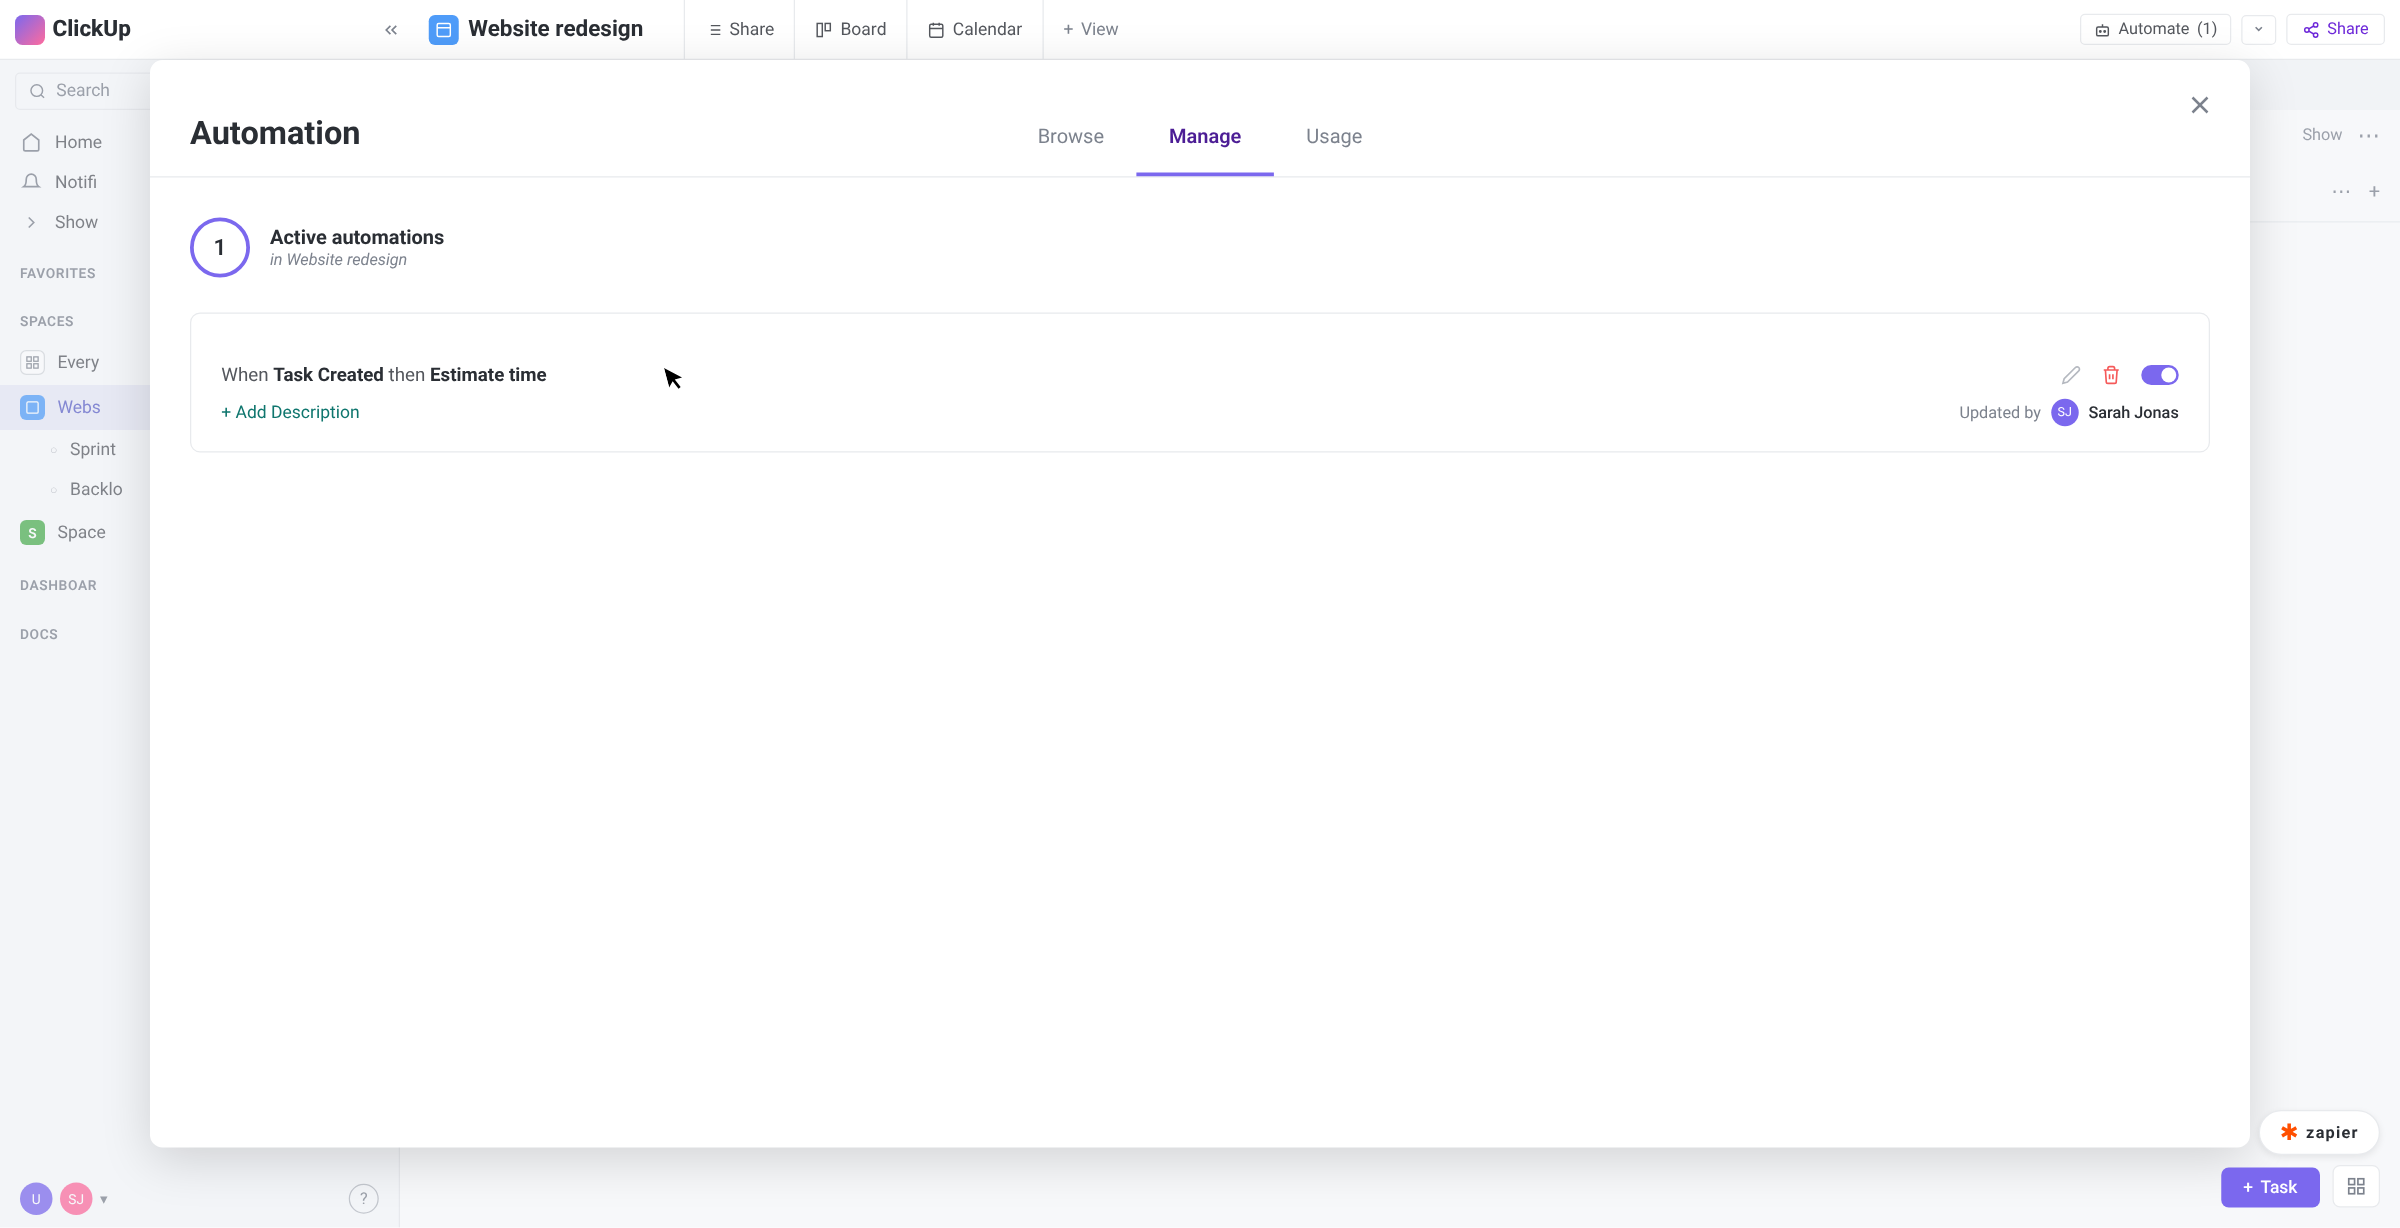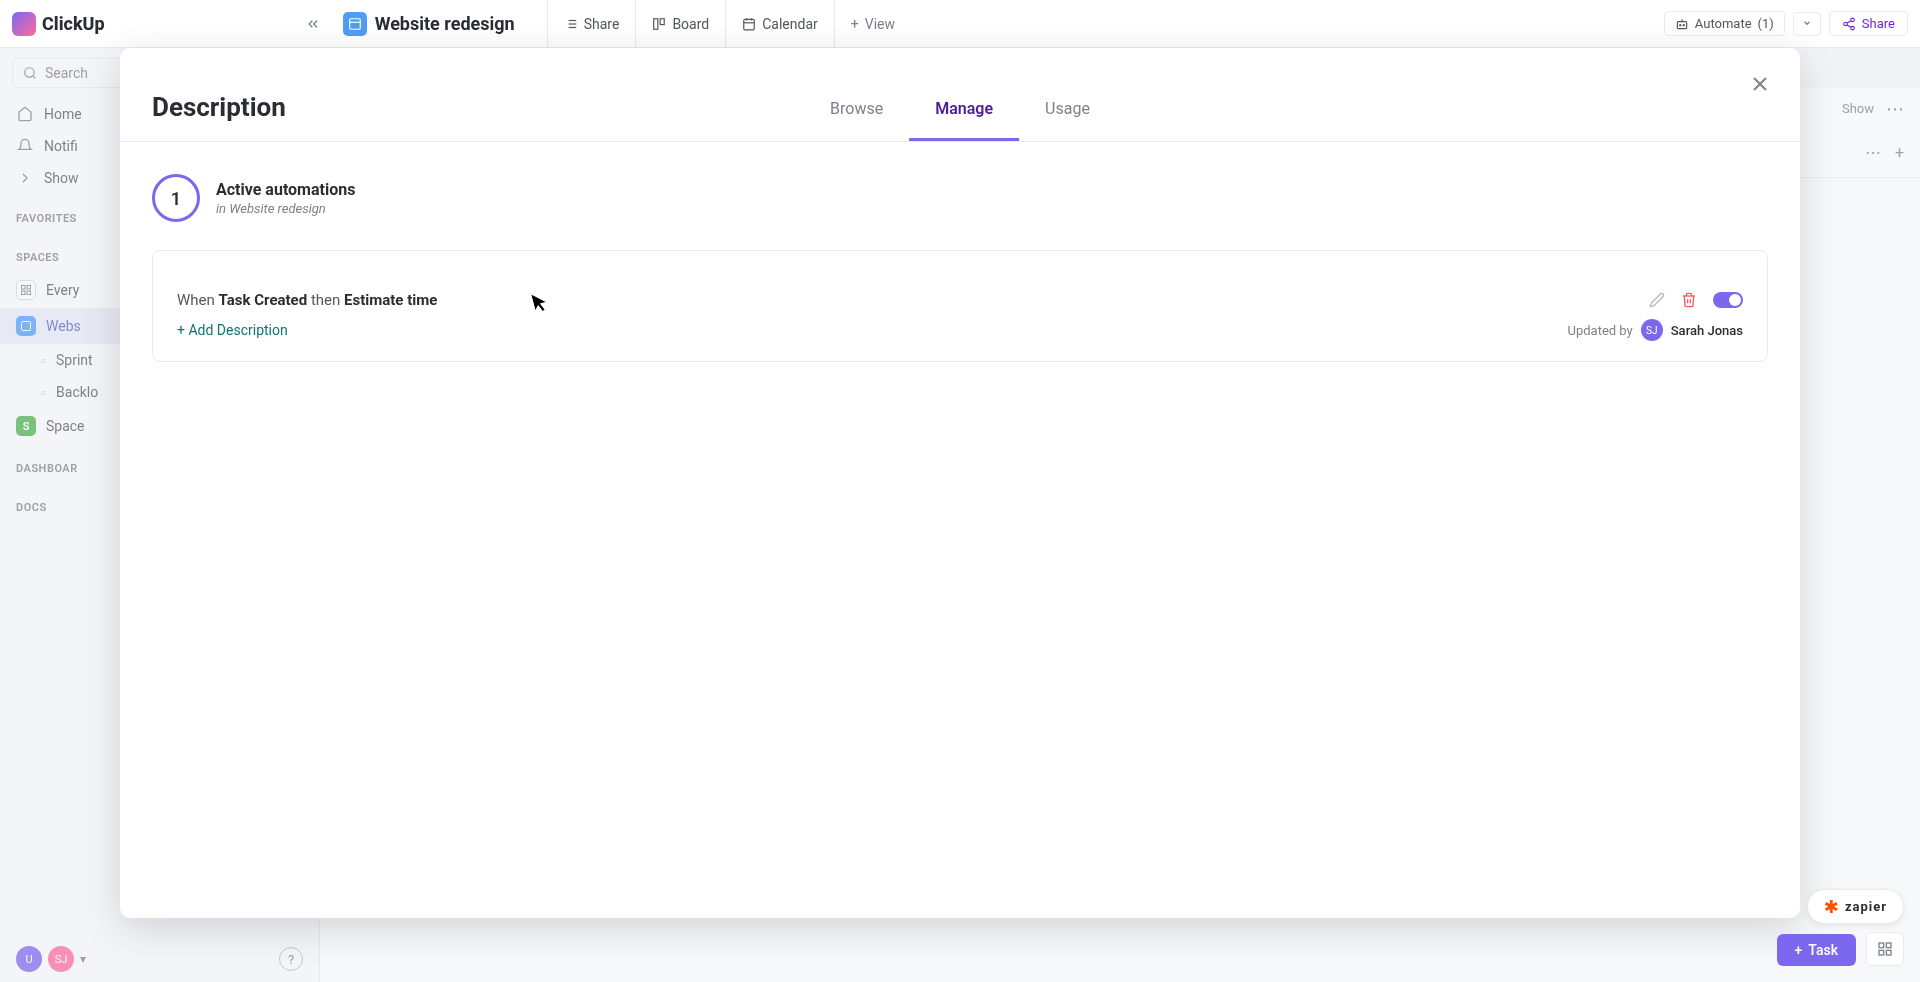"Description" div.modal-title { text: Description -> Automation }
